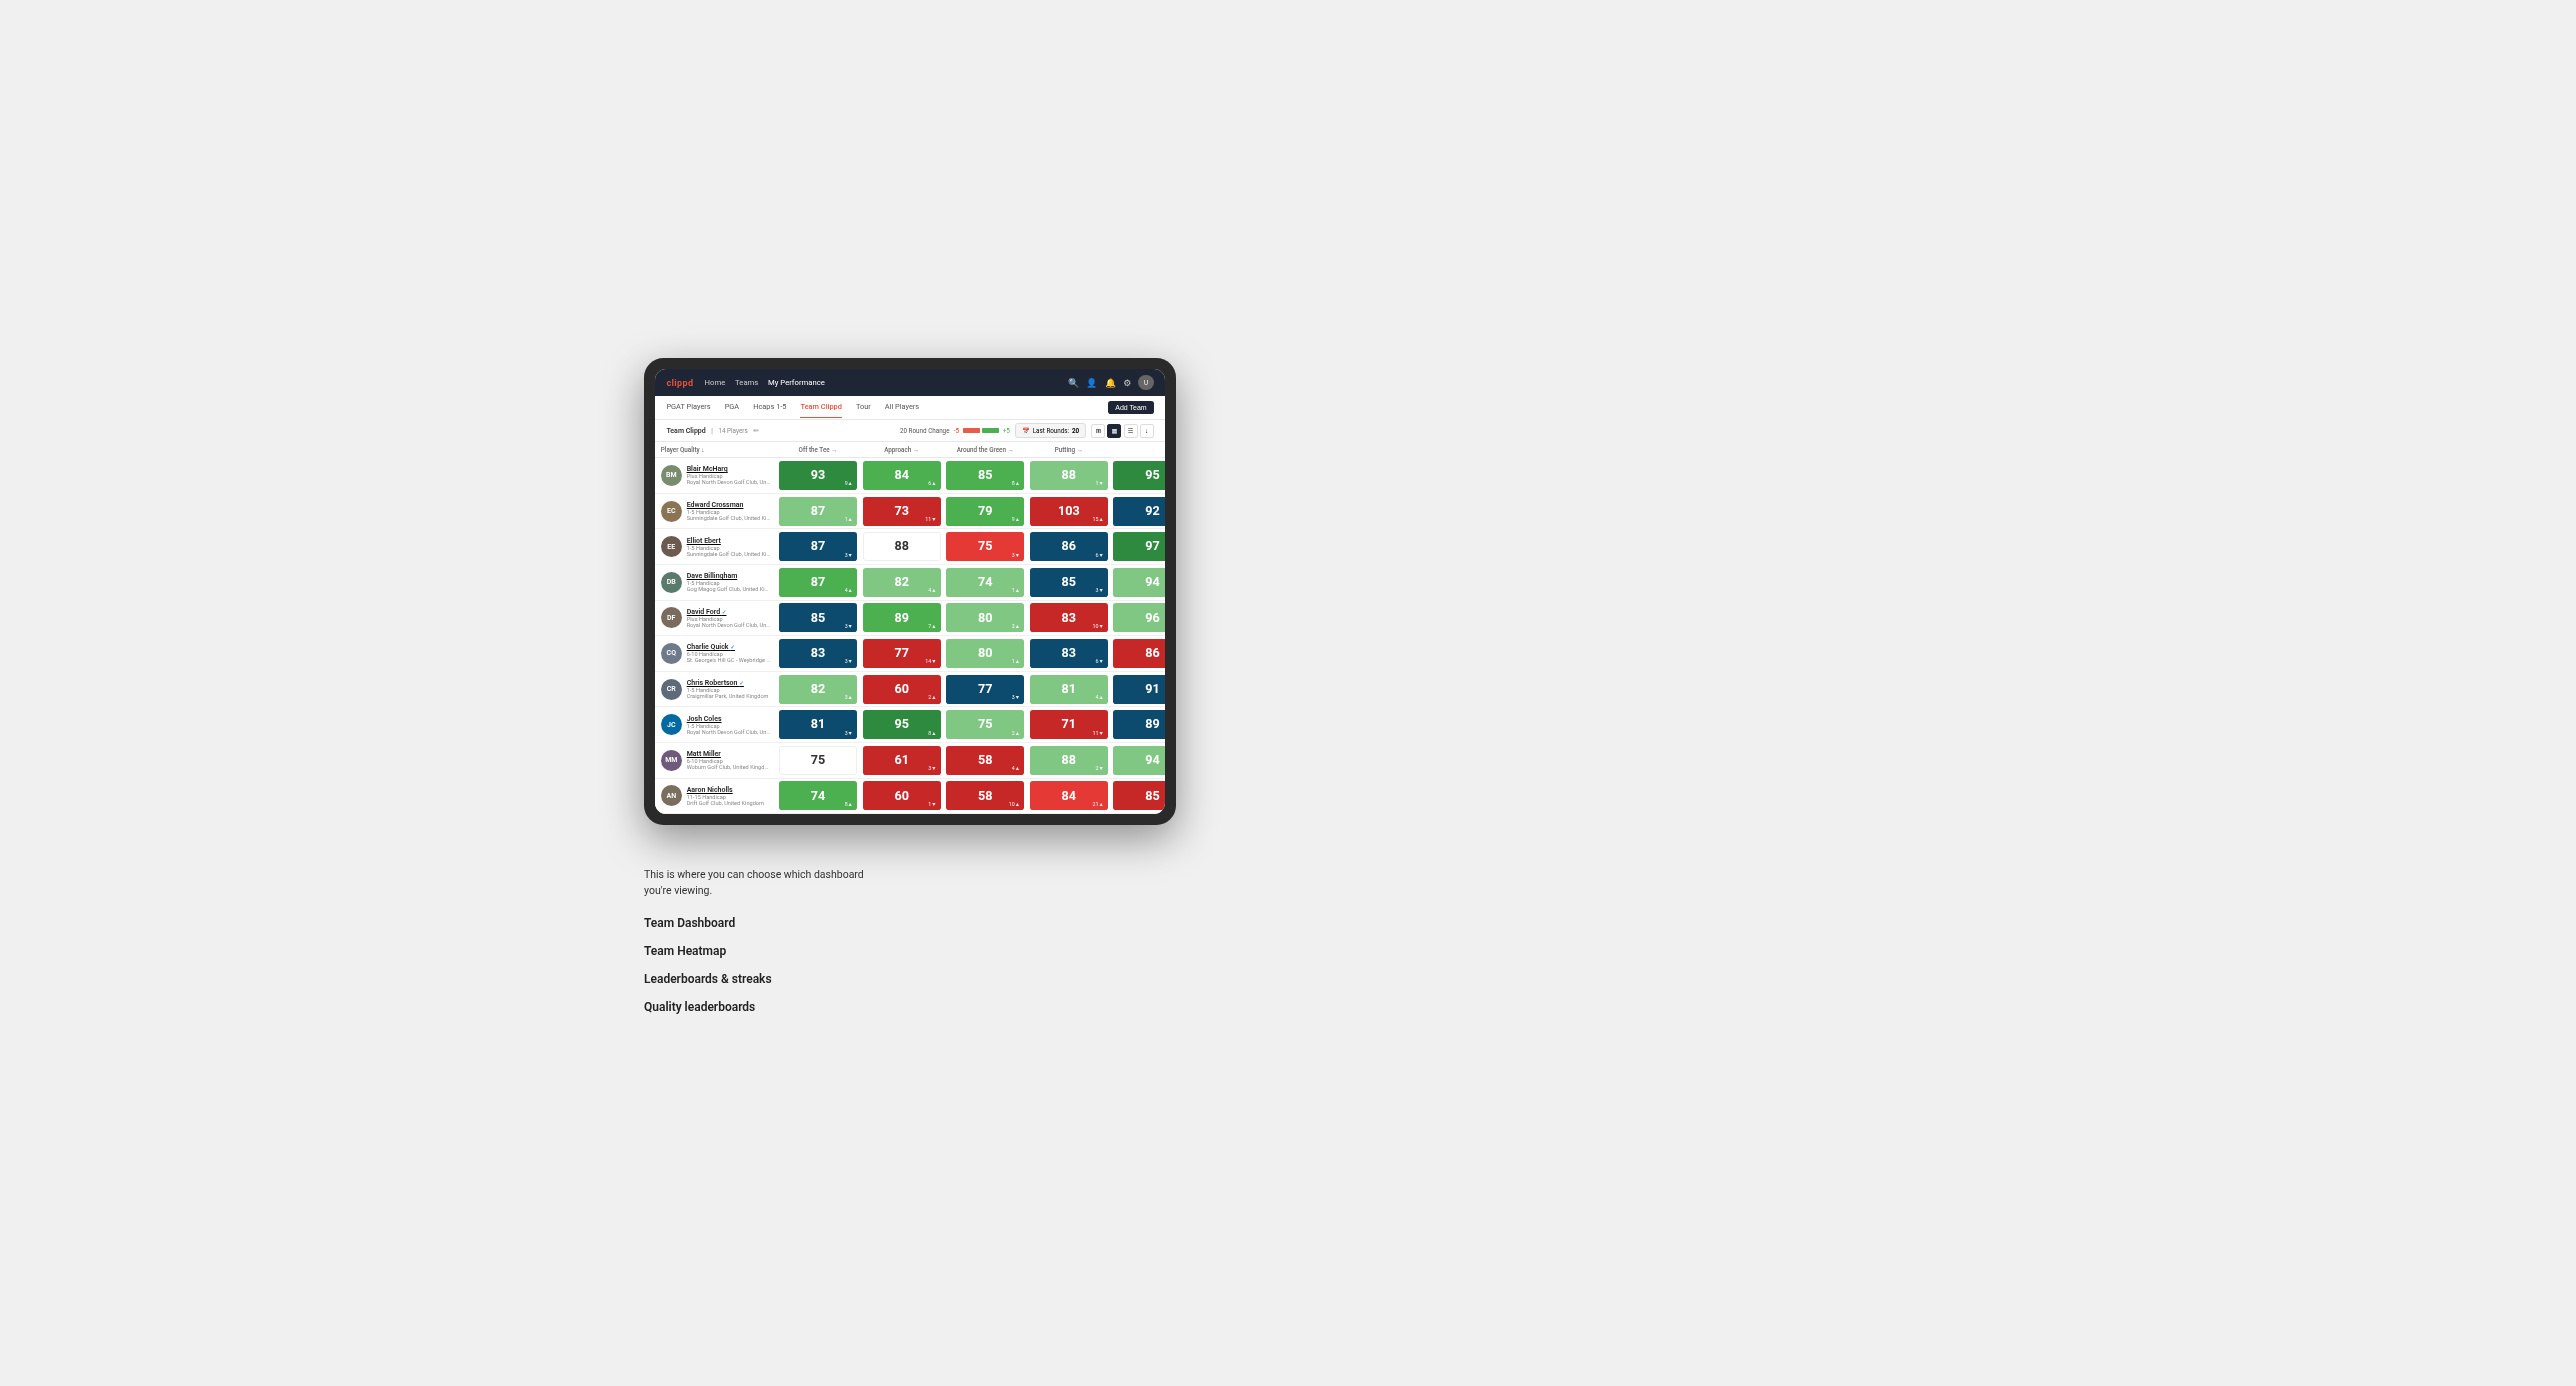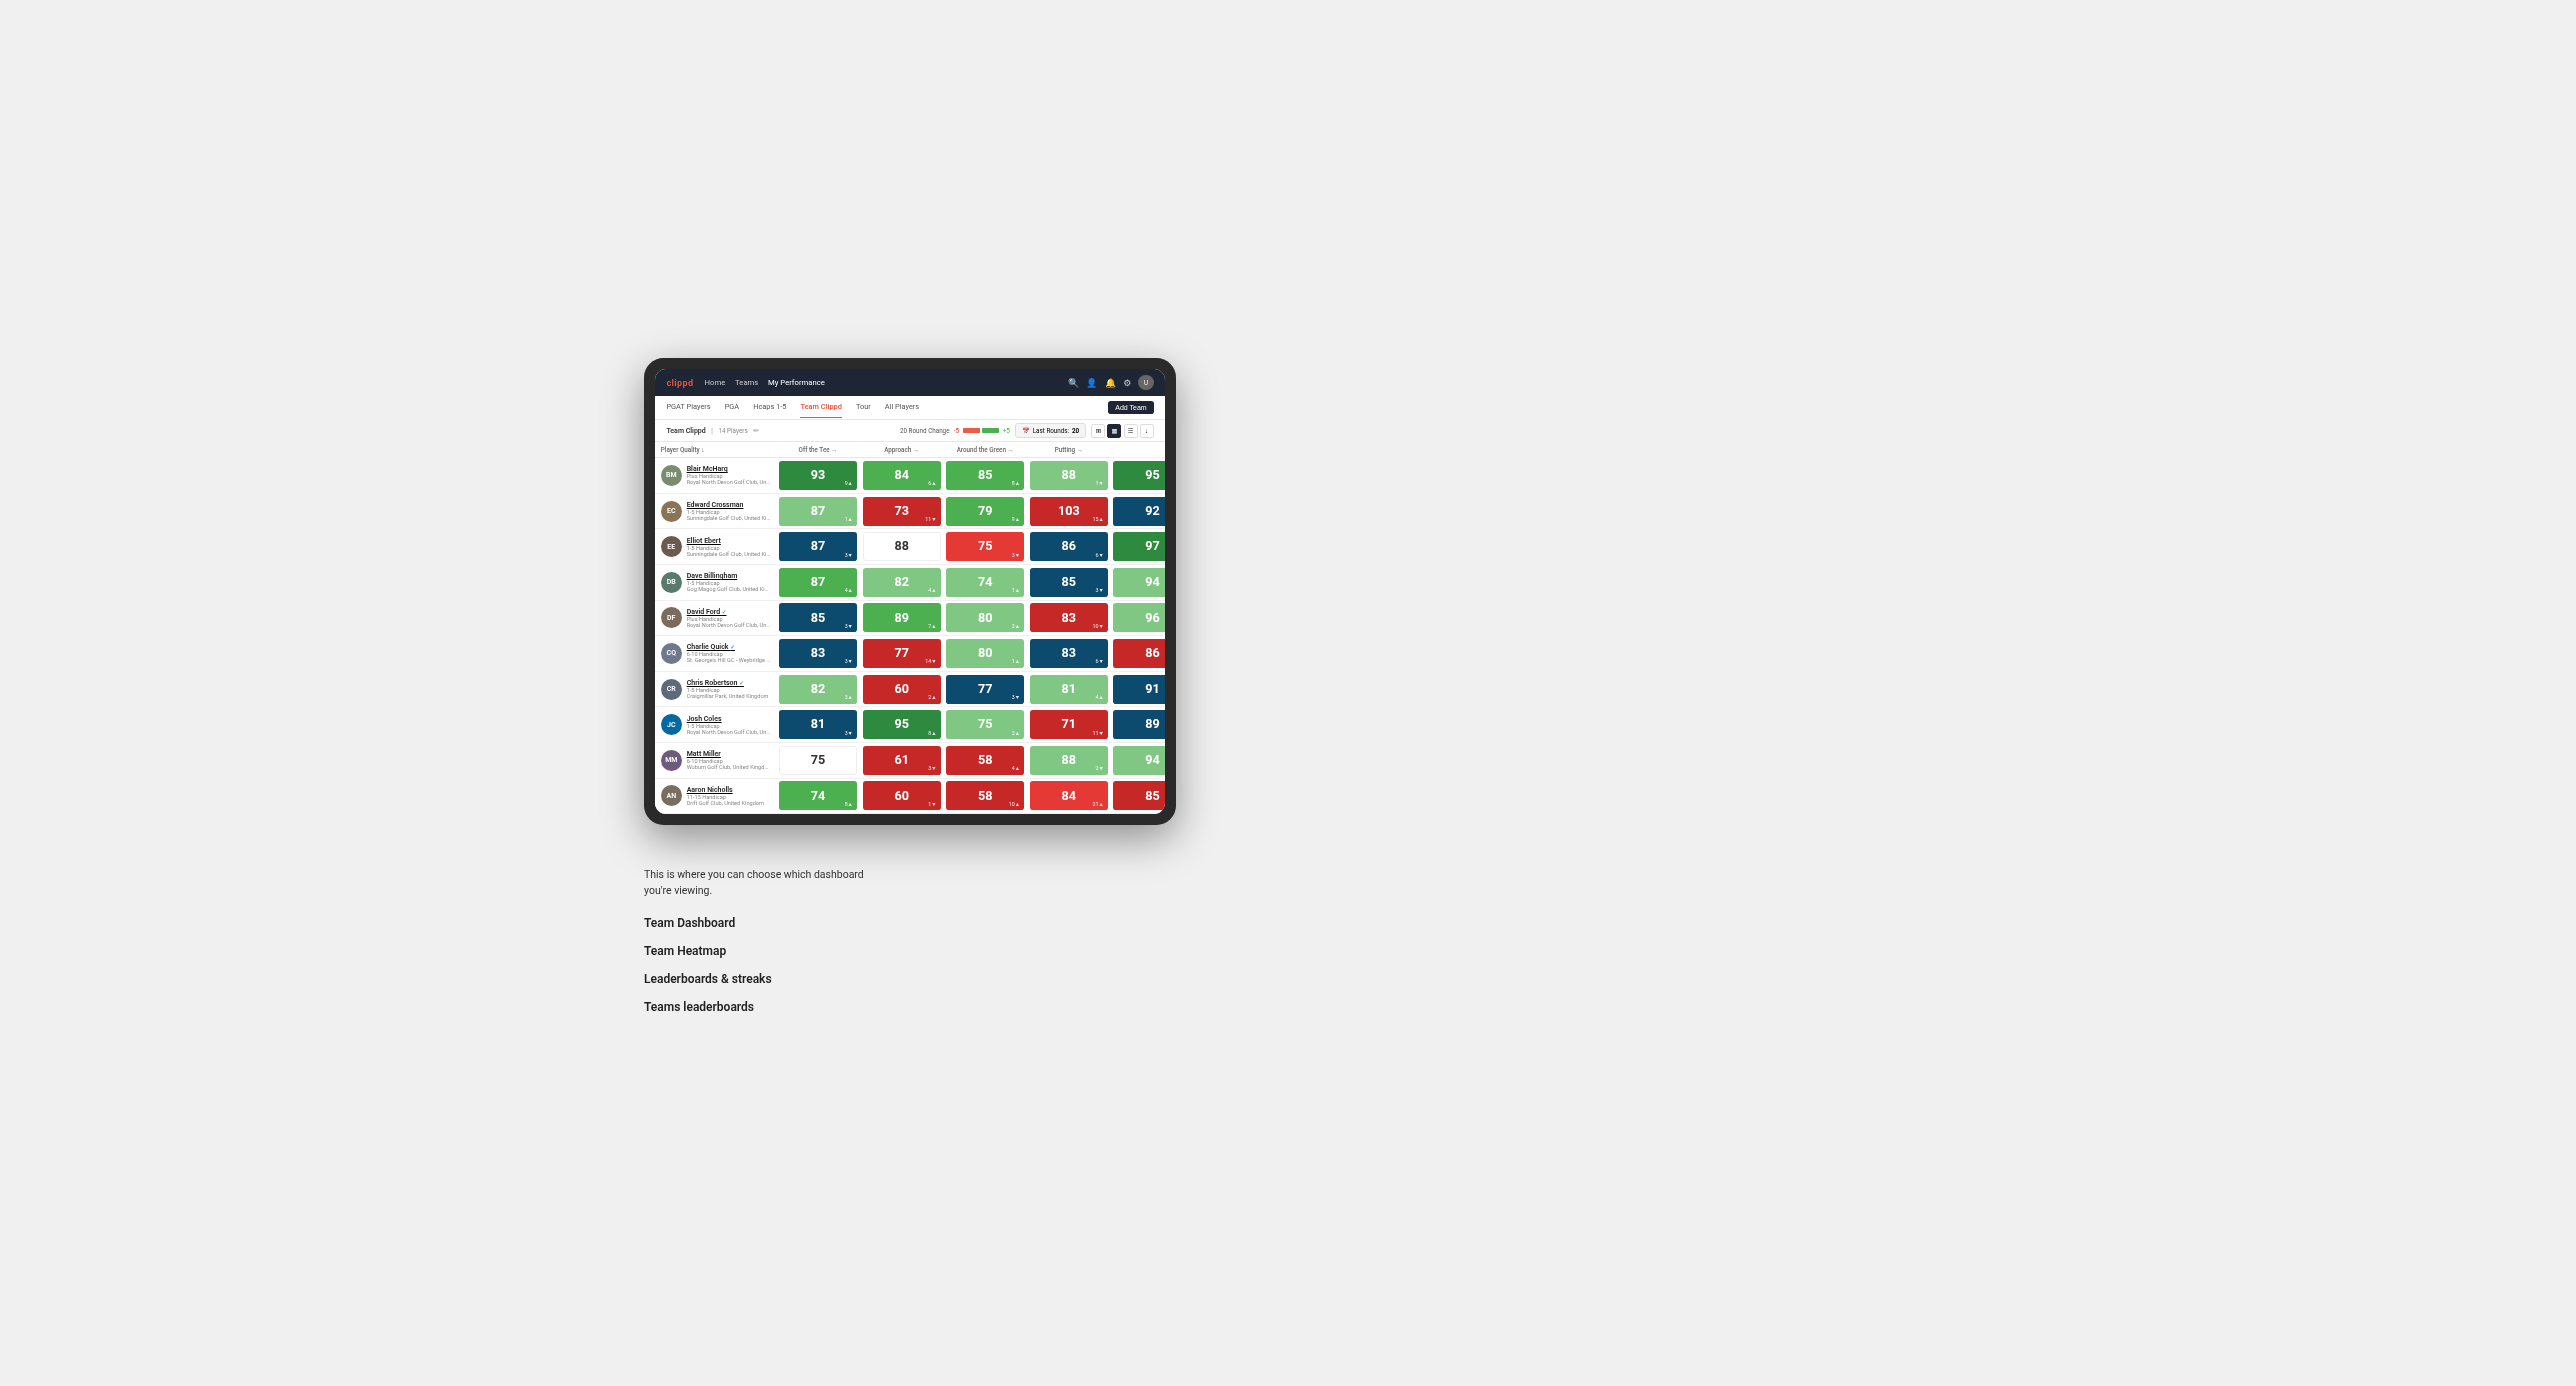"Teams leaderboards" div.annotation-item { text: Teams -> Quality }
